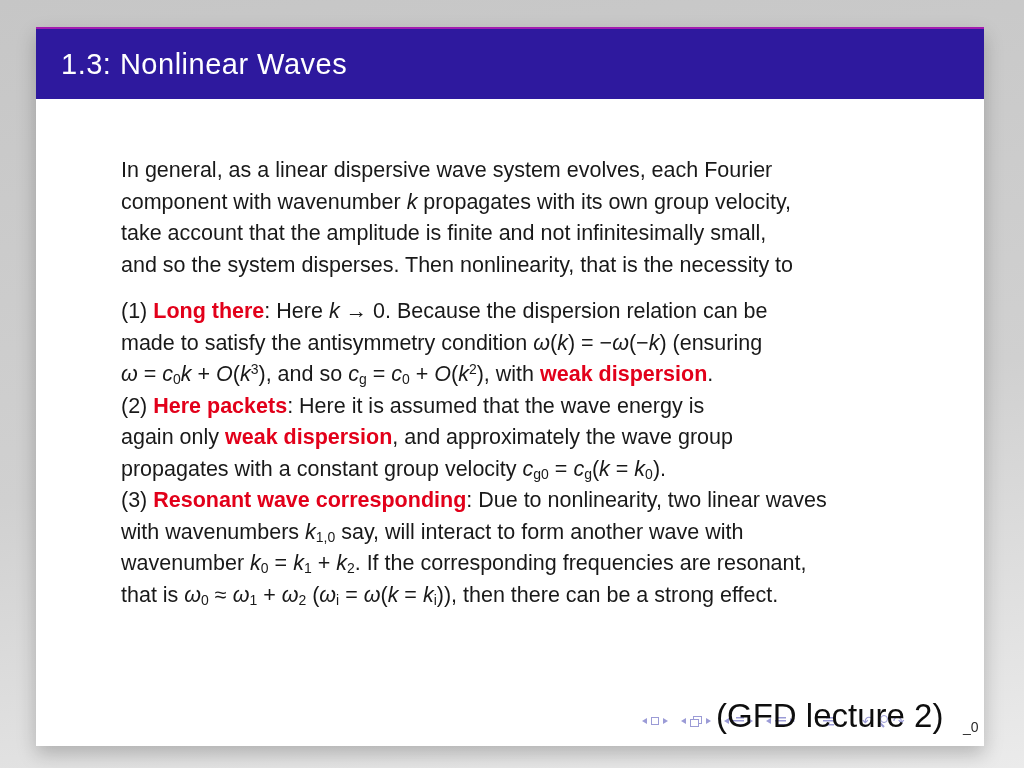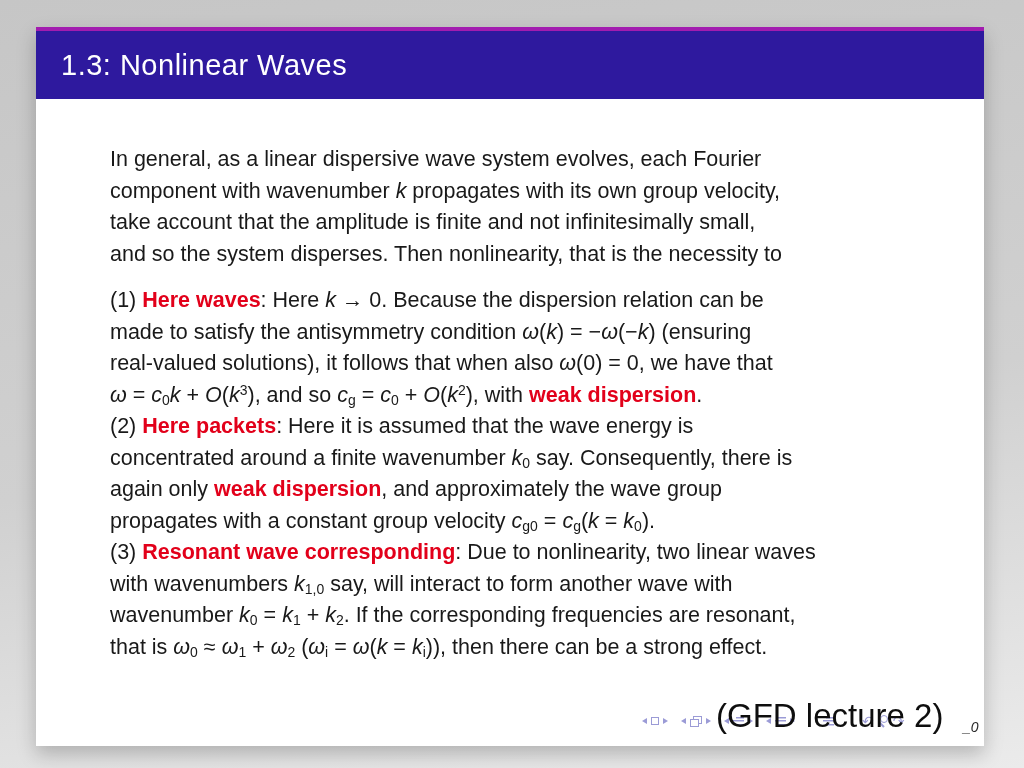"1.3: Nonlinear Waves" .titlebar { border-top: 4px solid #a21caf -> 2px solid #a21caf }
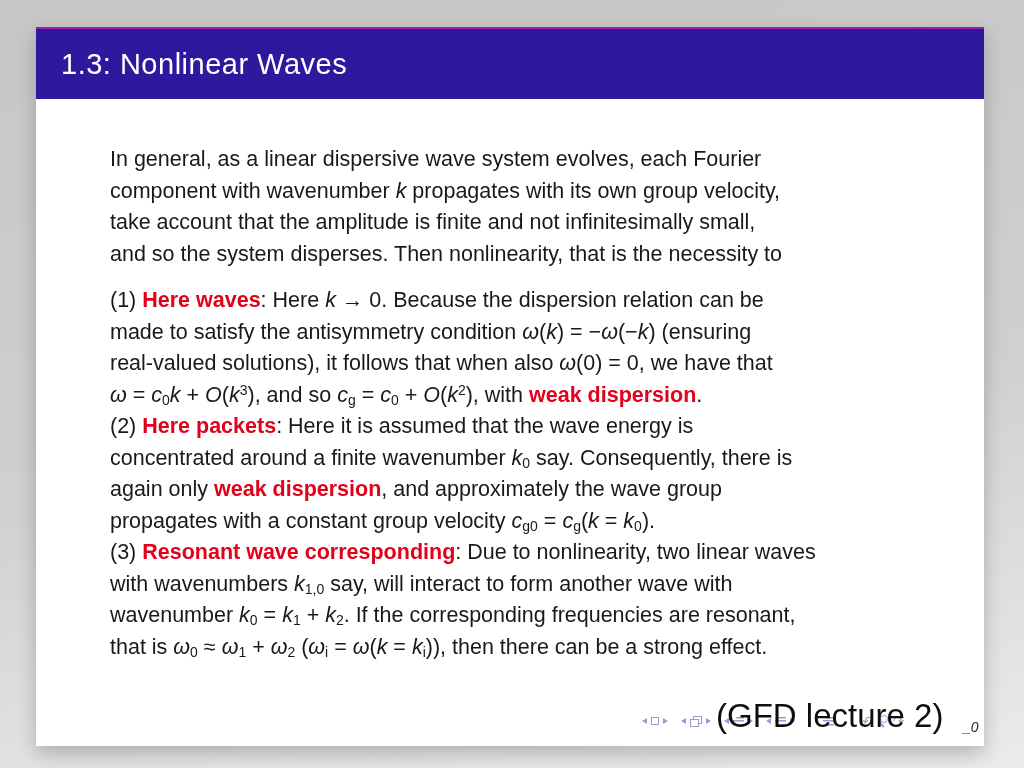"In general, as a linear" .para { margin: 0 -> 11px }
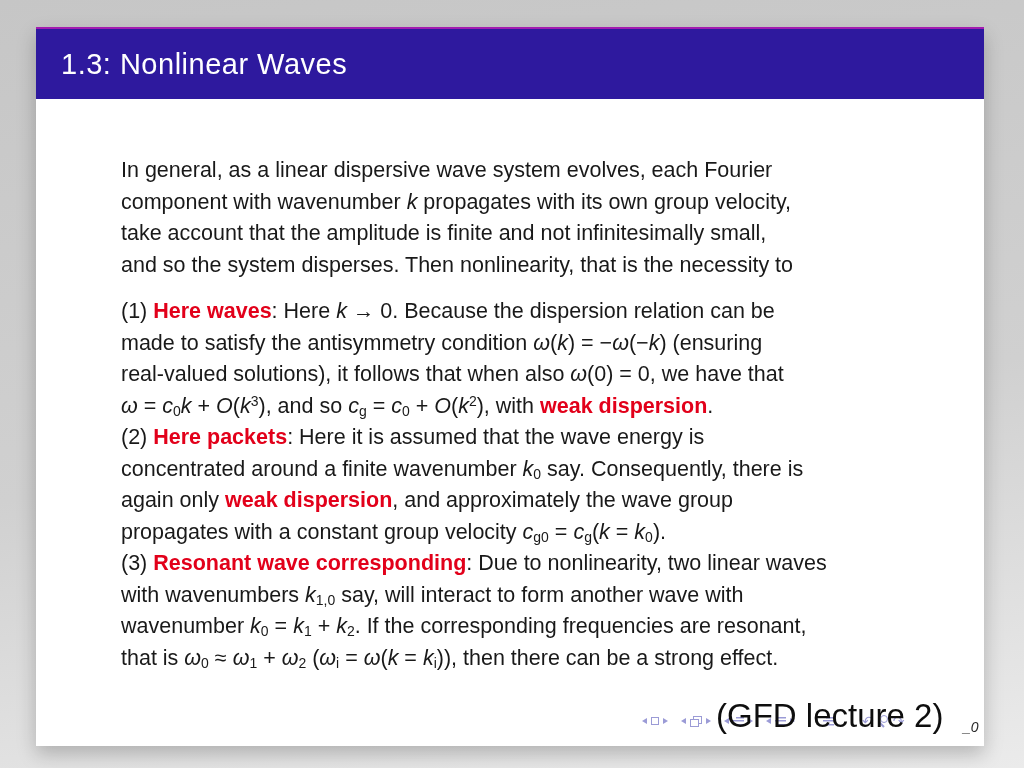"Here waves" b.alert { text: Here waves -> Long there }
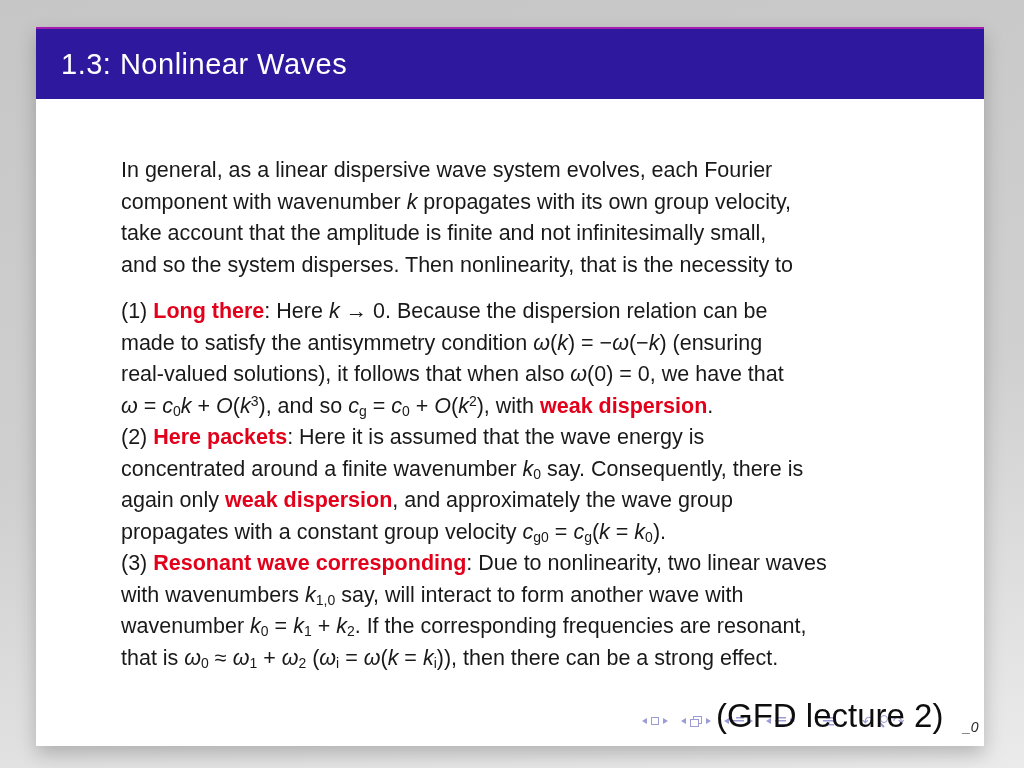"real-valued solutions), it follows that" div.line { html: <div>real-valued solutions), it follows that when also <i>ω</i>(0) = 0, we have that</div> -> none }
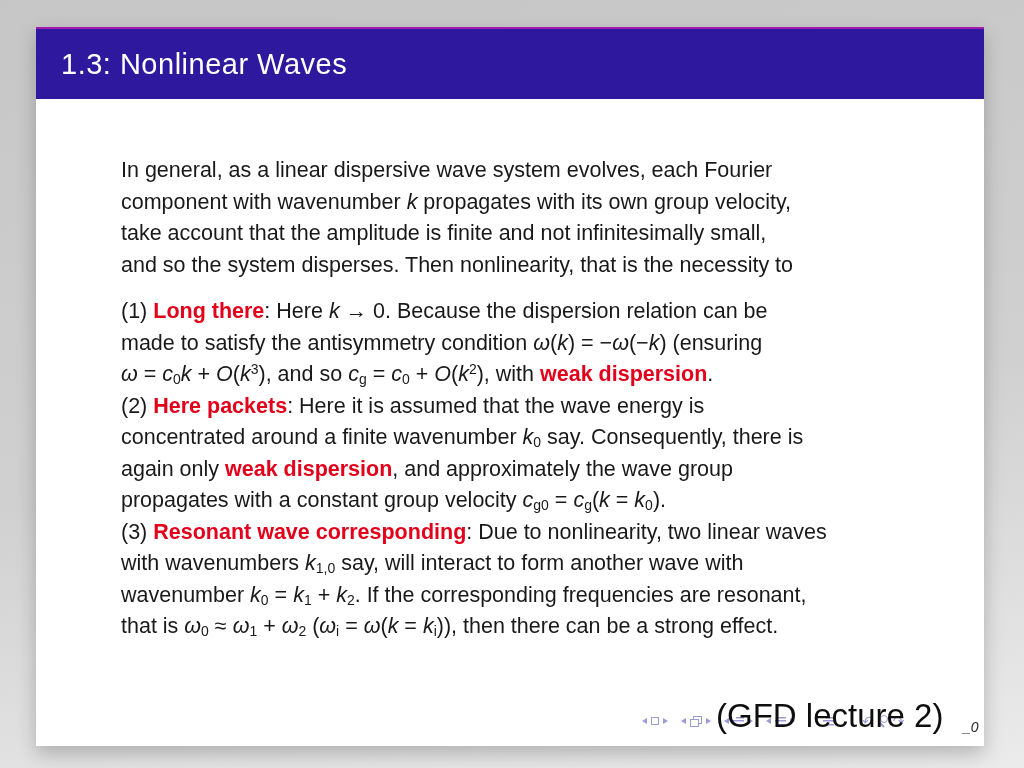"concentrated around a finite wavenumber" div.line { html: <div>concentrated around a finite wavenumber <i>k</i><sub>0</sub> say. Consequently, there is</div> -> none }
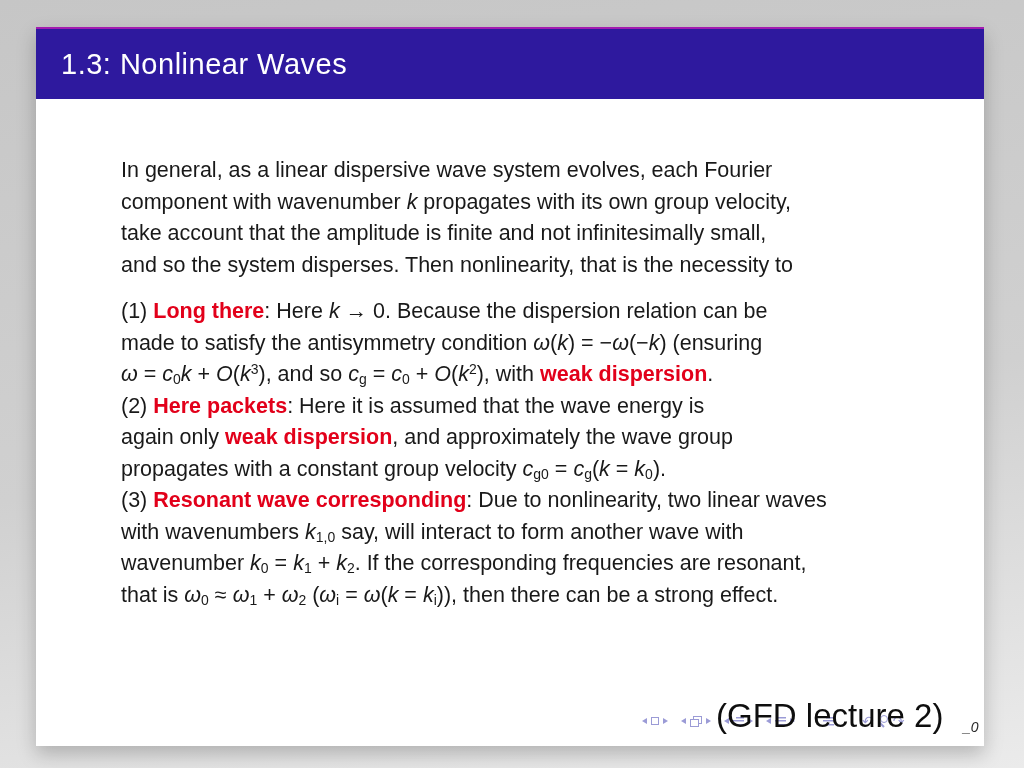"_0" .pagemark { font-style: italic -> none }
